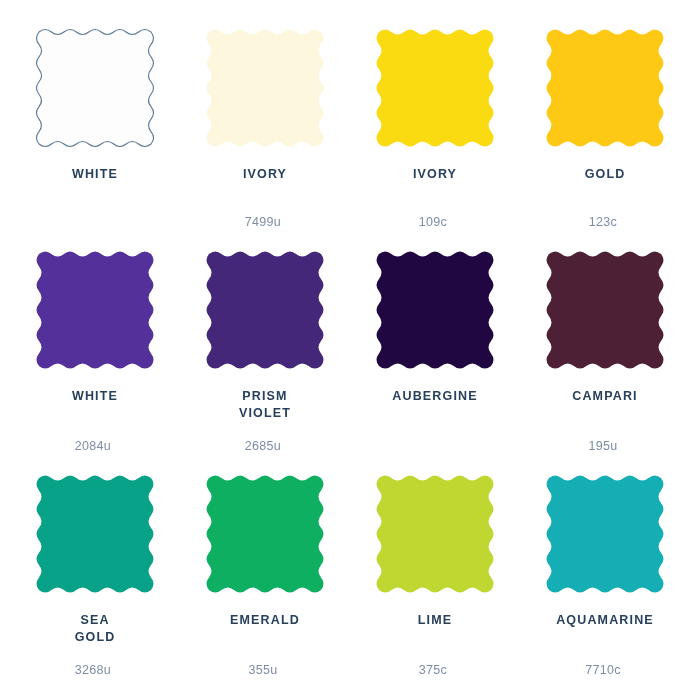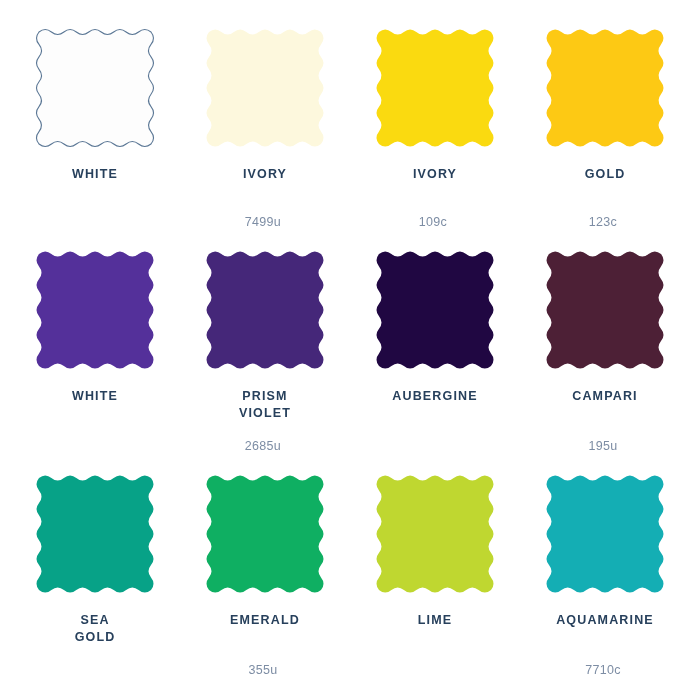"2084u" div.swatch-code { html: none -> <div>2084u</div> }
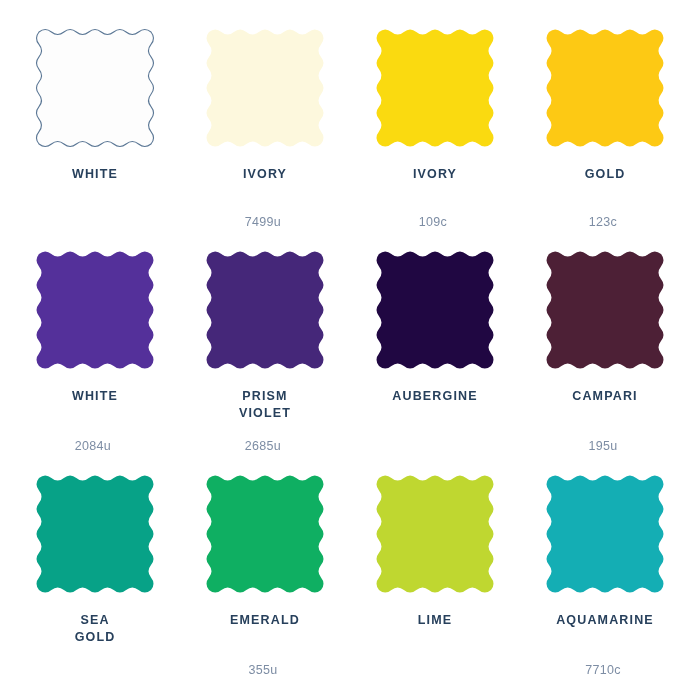"3268u" div.swatch-code { html: none -> <div>3268u</div> }
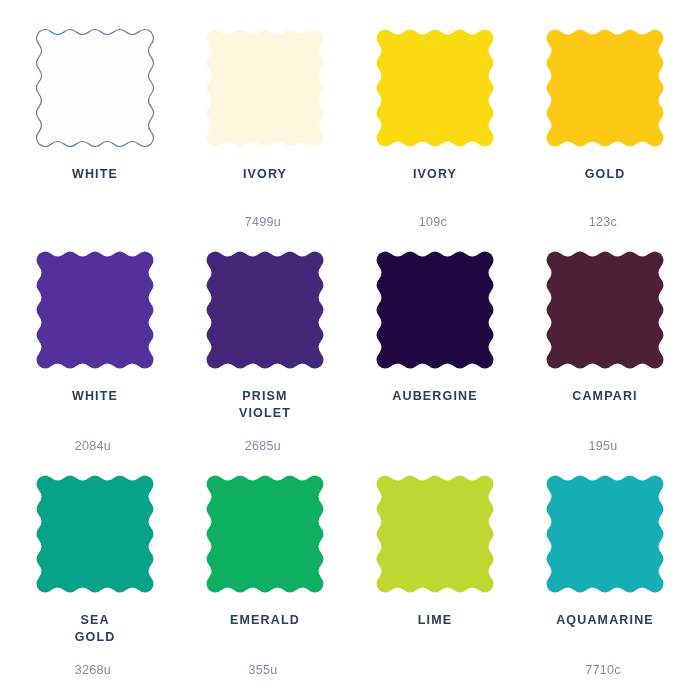"375c" div.swatch-code { html: none -> <div>375c</div> }
